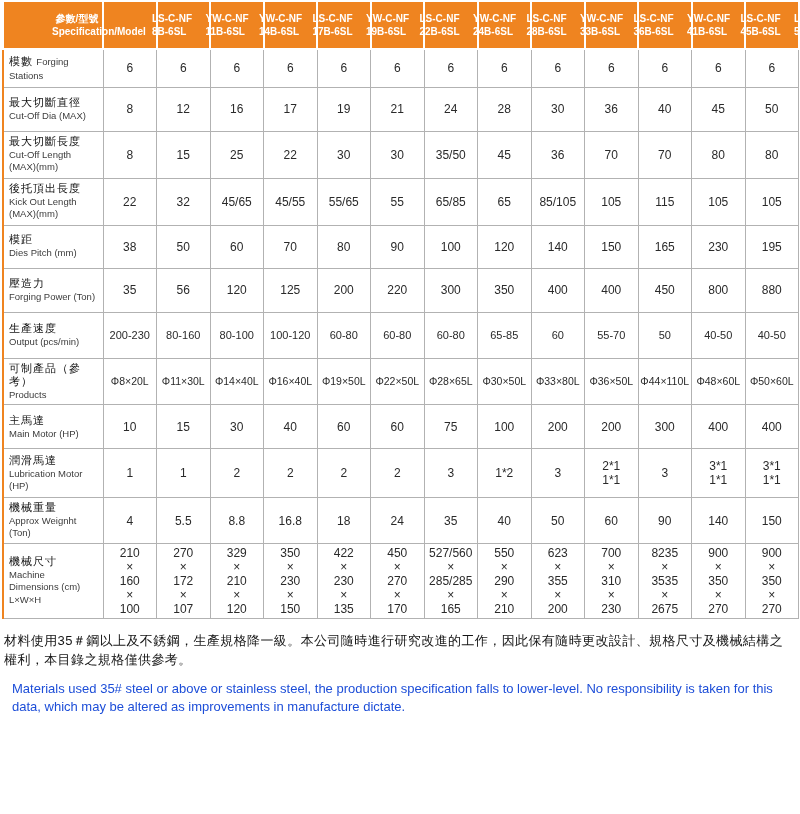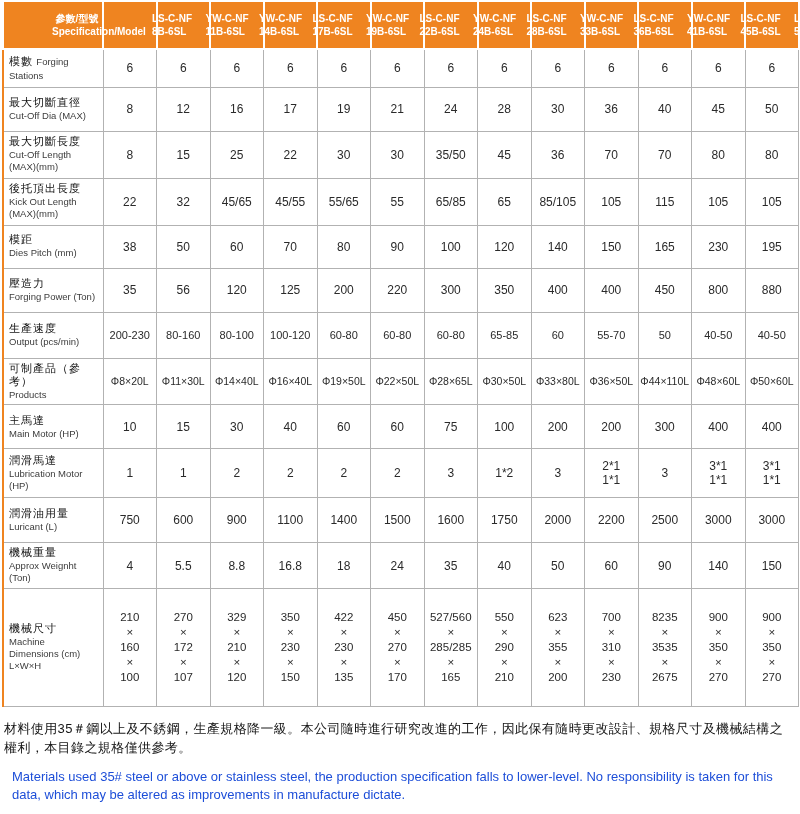"潤滑油用量" tr { html: <tr> <td> <div>潤滑油用量</div> <div>Luricant (L)</div> </td> <td>750</td> <td>600</td> <td>900</td> <td>1100</td> <td>1400</td> <td>1500</td> <td>1600</td> <td>1750</td> <td>2000</td> <td>2200</td> <td>2500</td> <td>3000</td> <td>3000</td> </tr> -> none }
